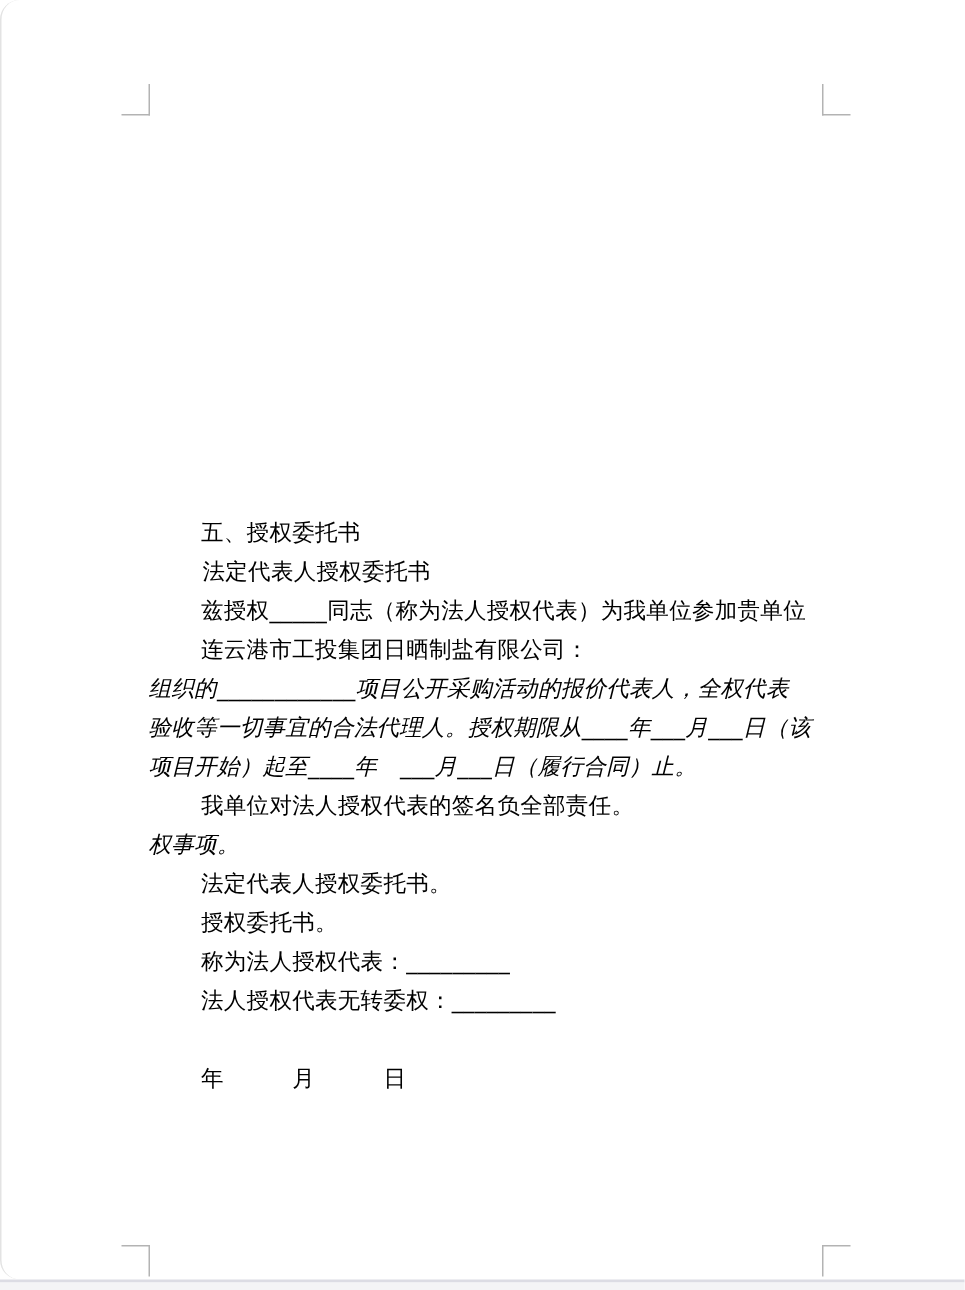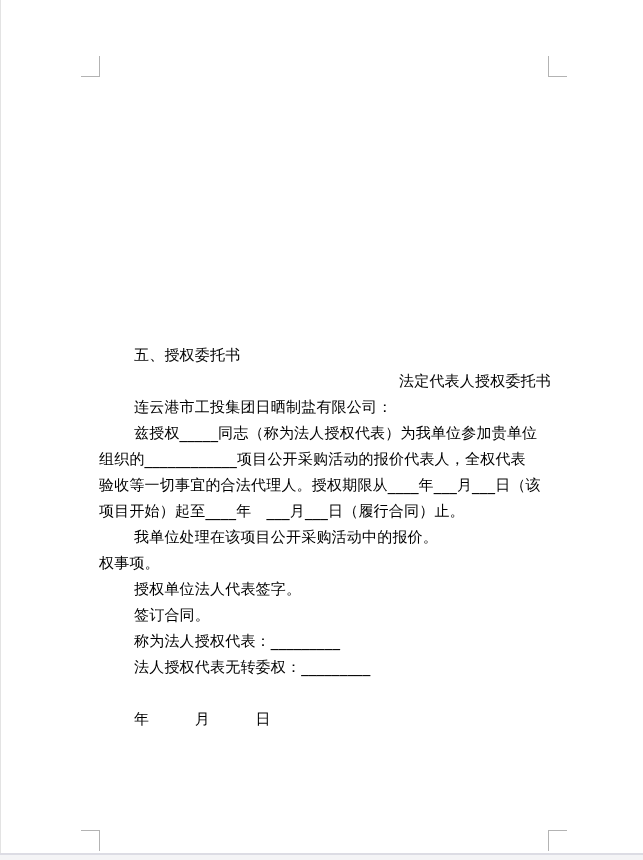"五、授权委托书" .page { border-radius: none -> 13px }
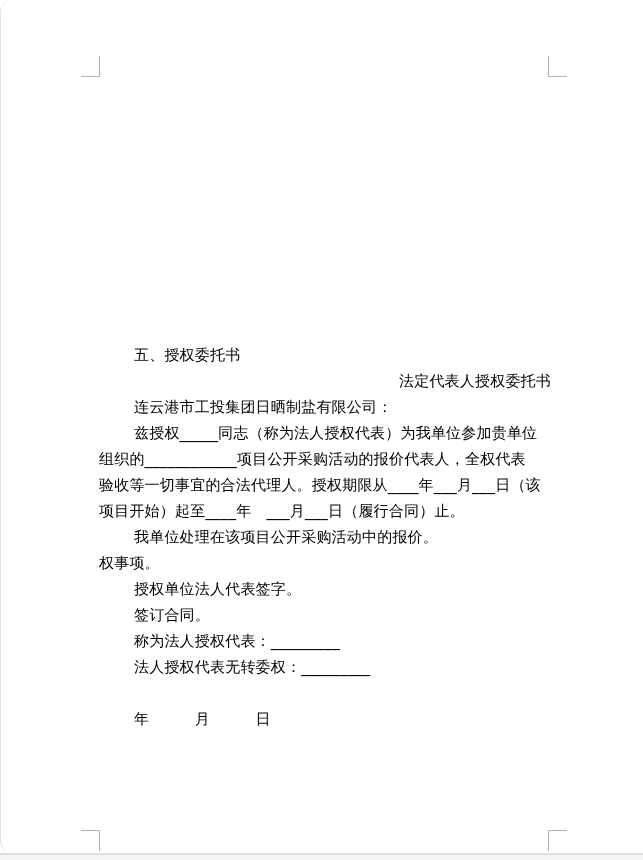"法定代表人授权委托书" .line.center { text-align: right -> left }
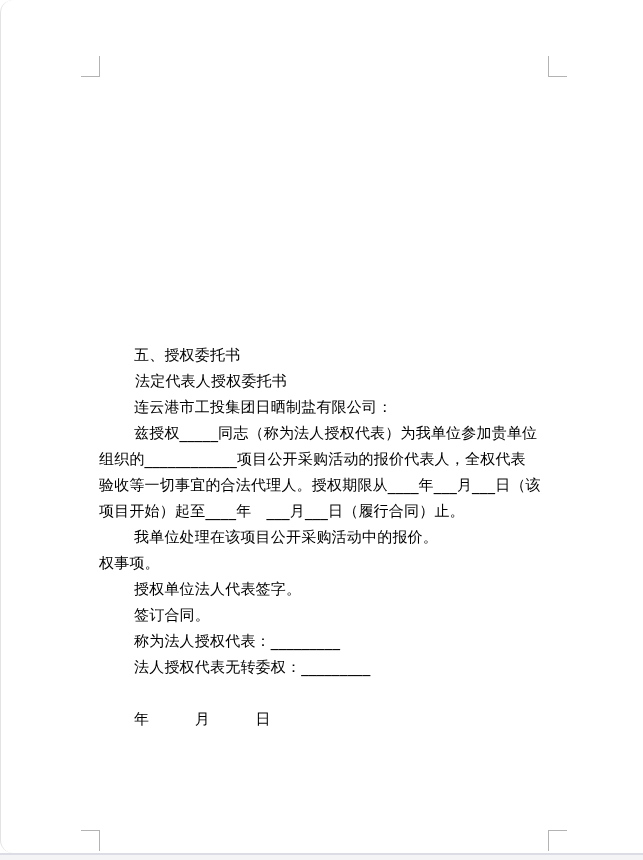"连云港市工投集团日晒制盐有限公司：" div.line { order: before "兹授权_____同志（称为法人授权代表）为我单位参加贵单位" -> after "兹授权_____同志（称为法人授权代表）为我单位参加贵单位" }
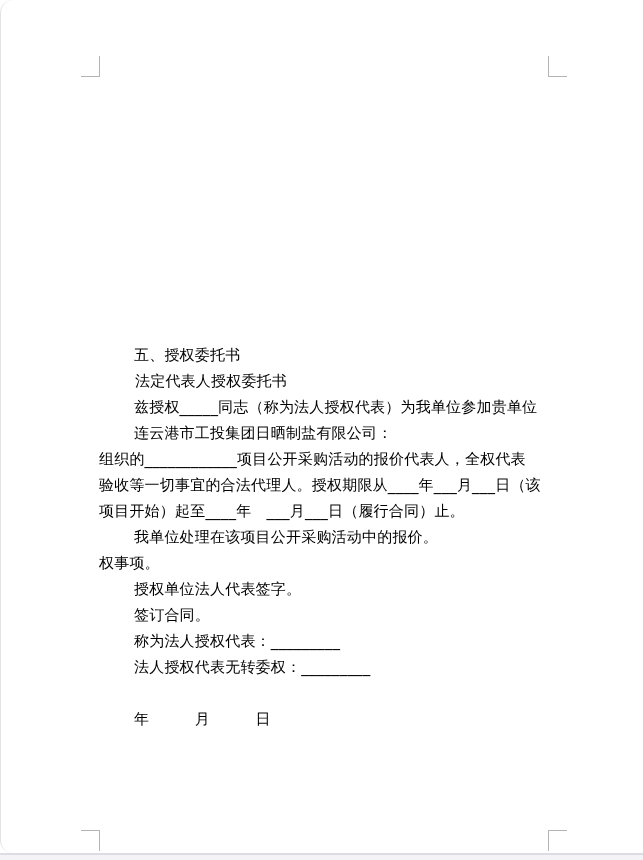"组织的____________项目公开采购活动的报价代表人，全权代表" .line.flush { font-style: none -> italic }
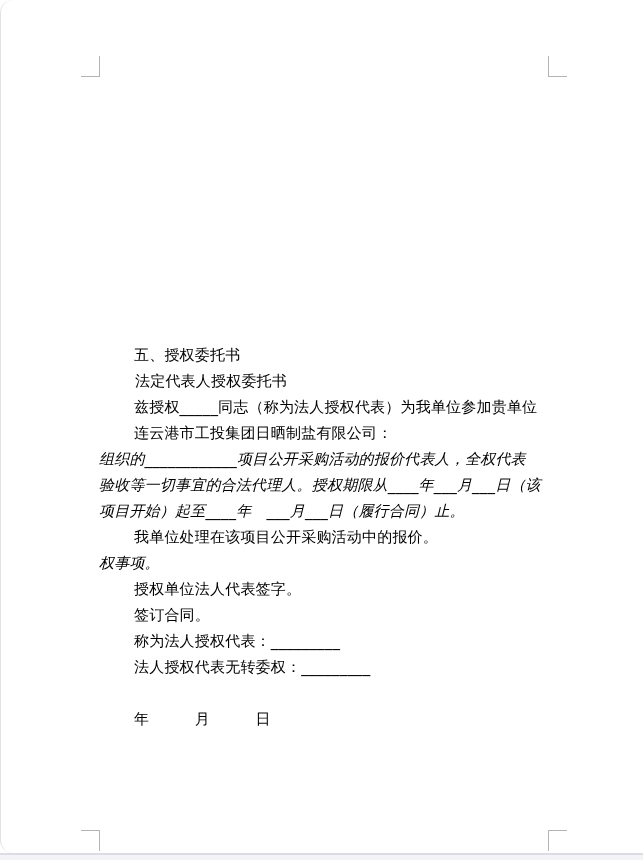"我单位处理在该项目公开采购活动中的报价。" div.line { text: 处理在该项目公开采购活动中的报价 -> 对法人授权代表的签名负全部责任 }
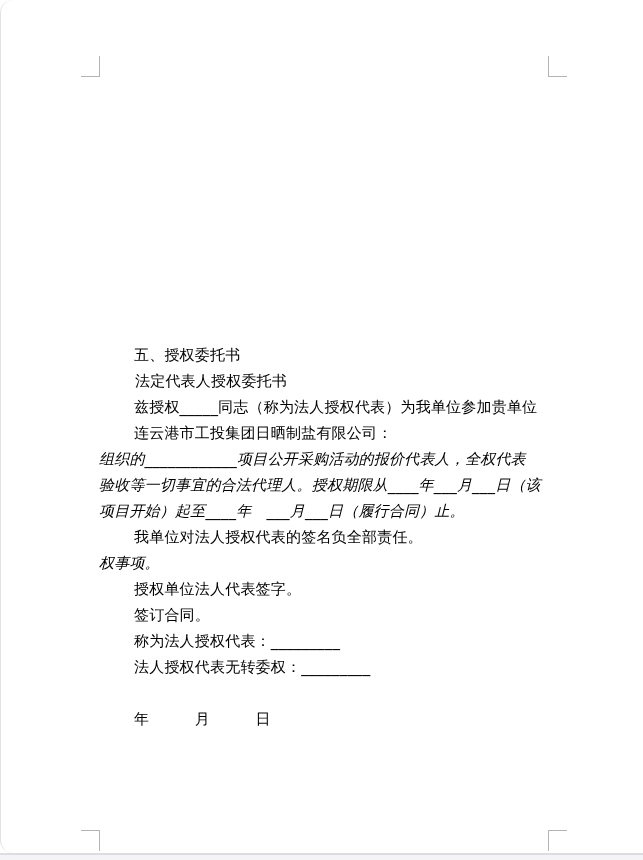"授权单位法人代表签字。" div.line { text: 授权单位法人代表签字 -> 法定代表人授权委托书 }
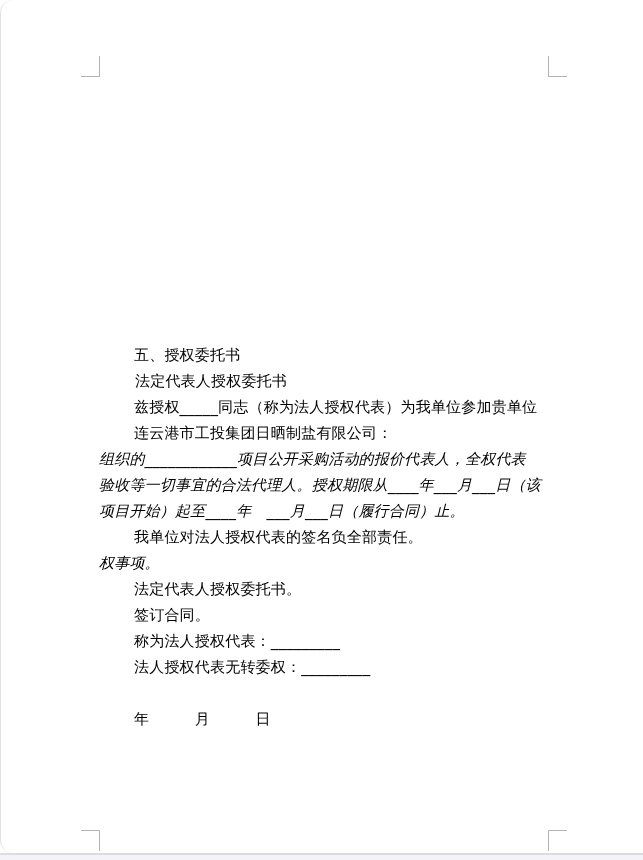"签订合同。" div.line { text: 签订合同 -> 授权委托书 }
